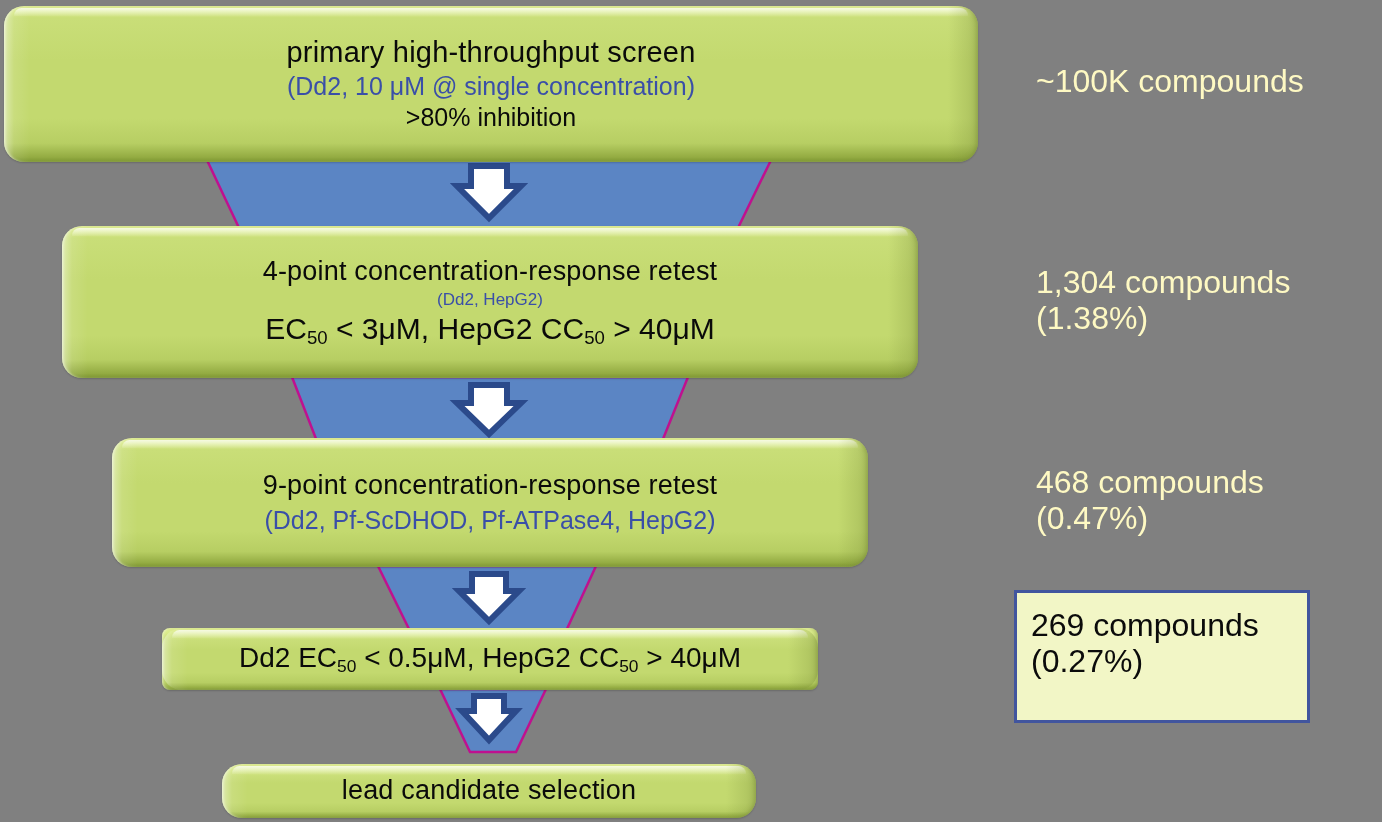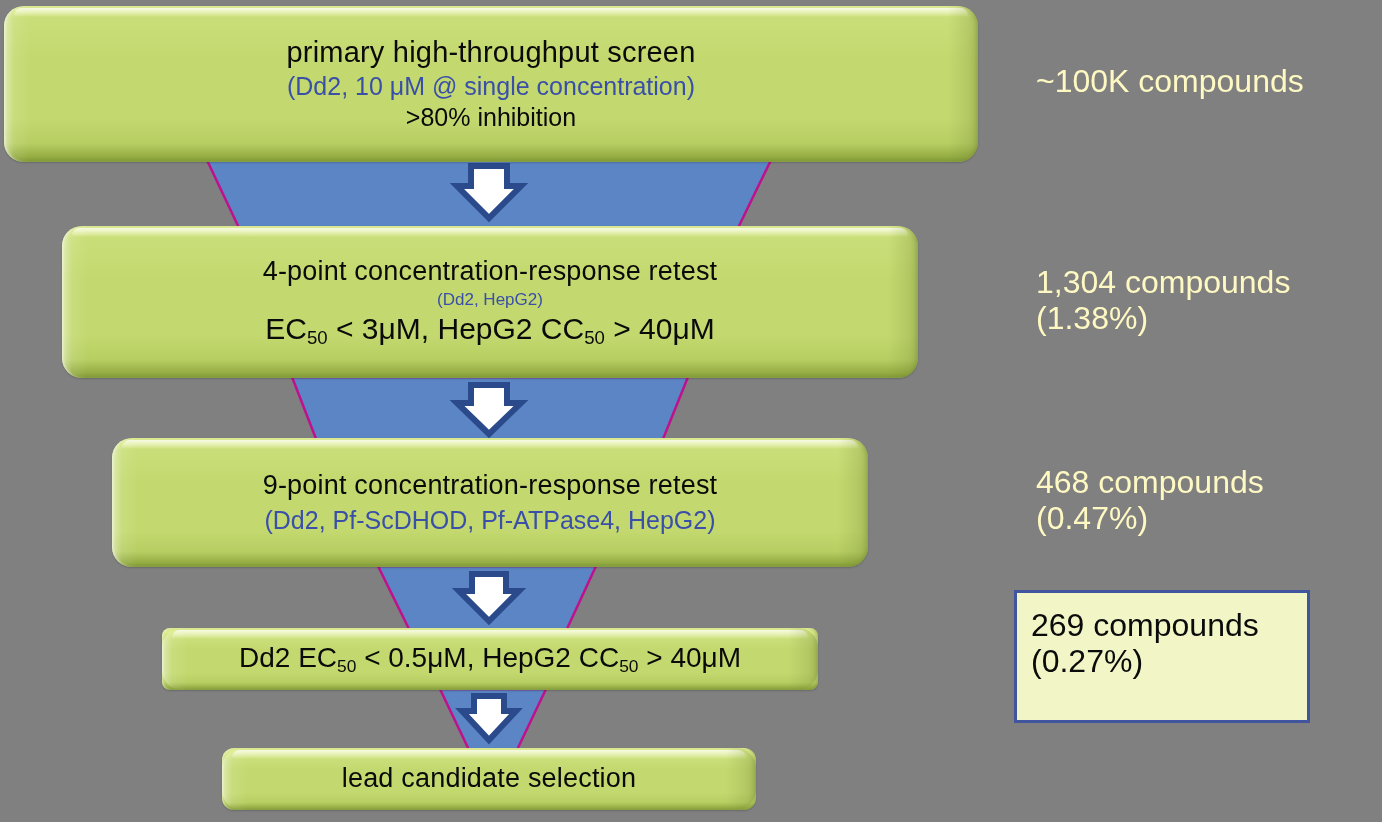"lead candidate selection" div.gbox { border-radius: 12px -> 20px; height: 62px -> 54px; top: 748px -> 764px }
